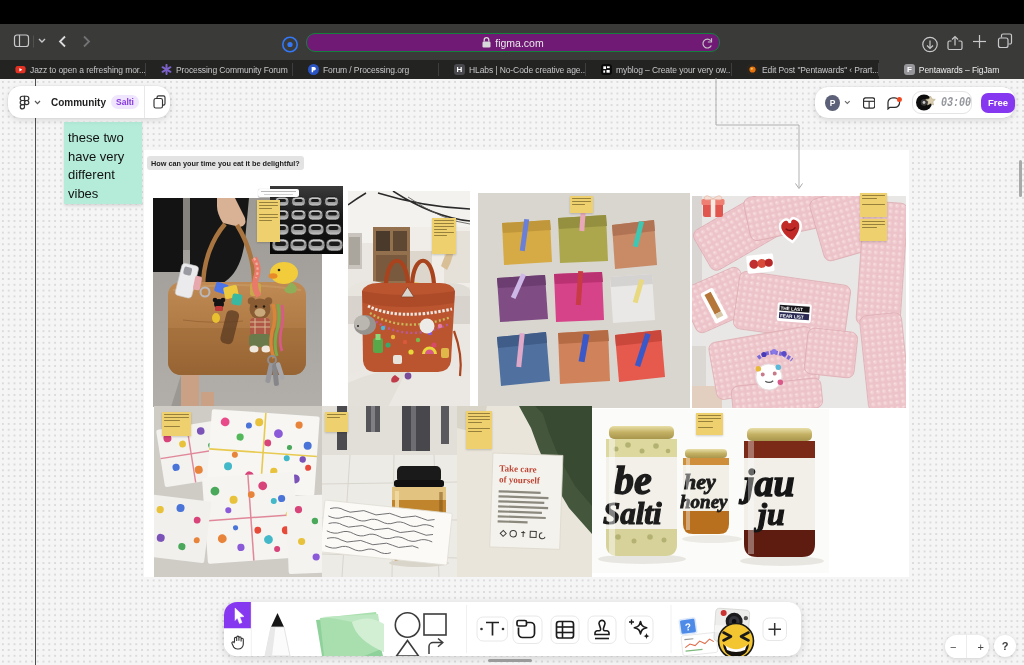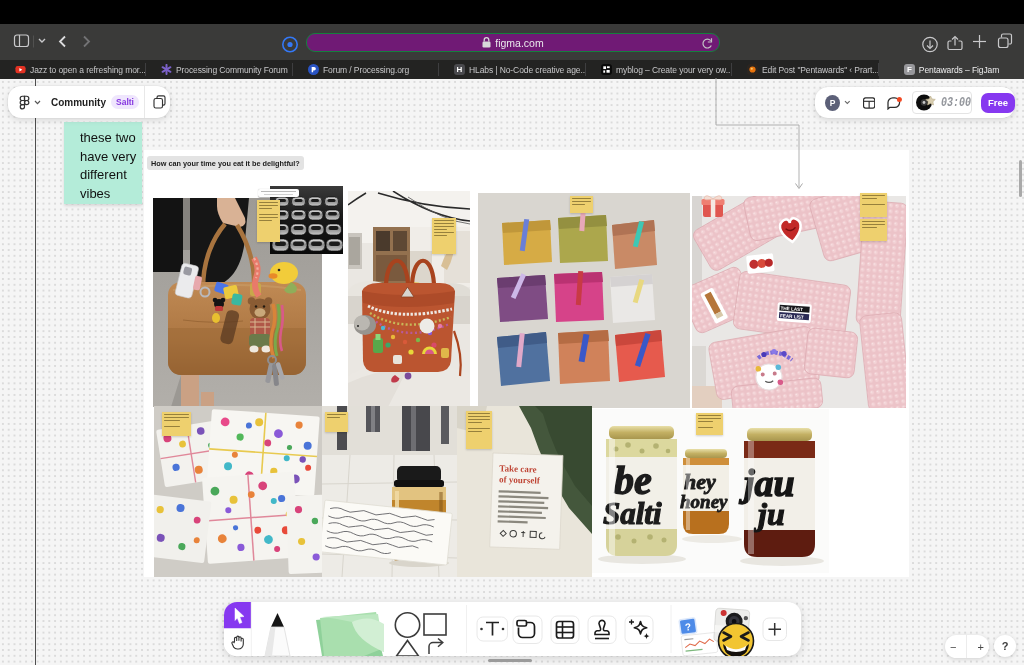"03:00" div { border-radius: 4px -> 9px }
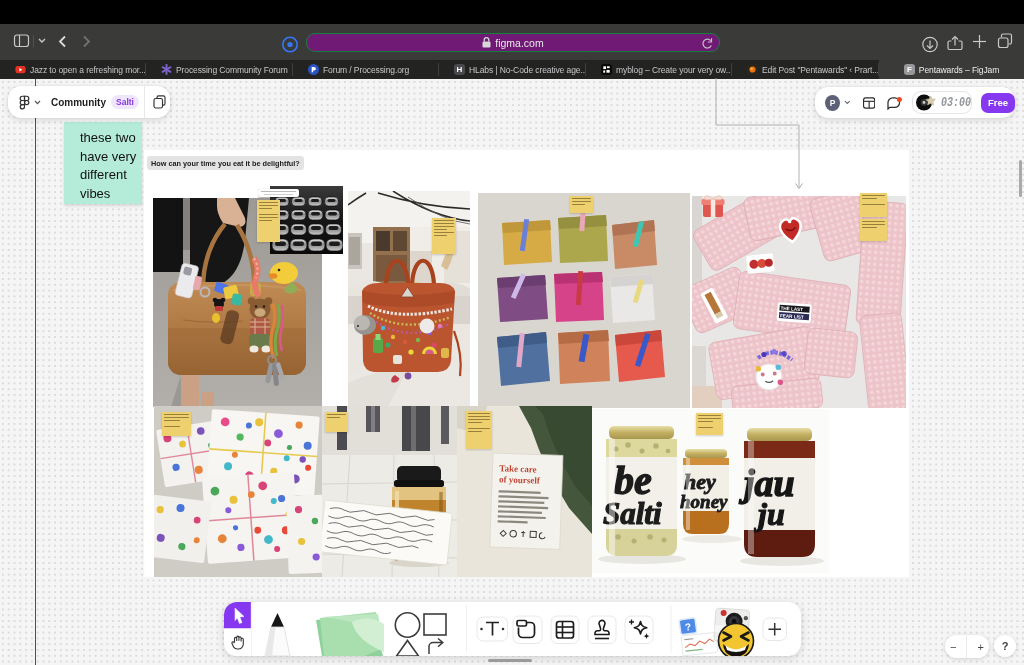"these two" #mintsticky { padding: 7px 0 0 16px -> 7px 0 0 4px }
